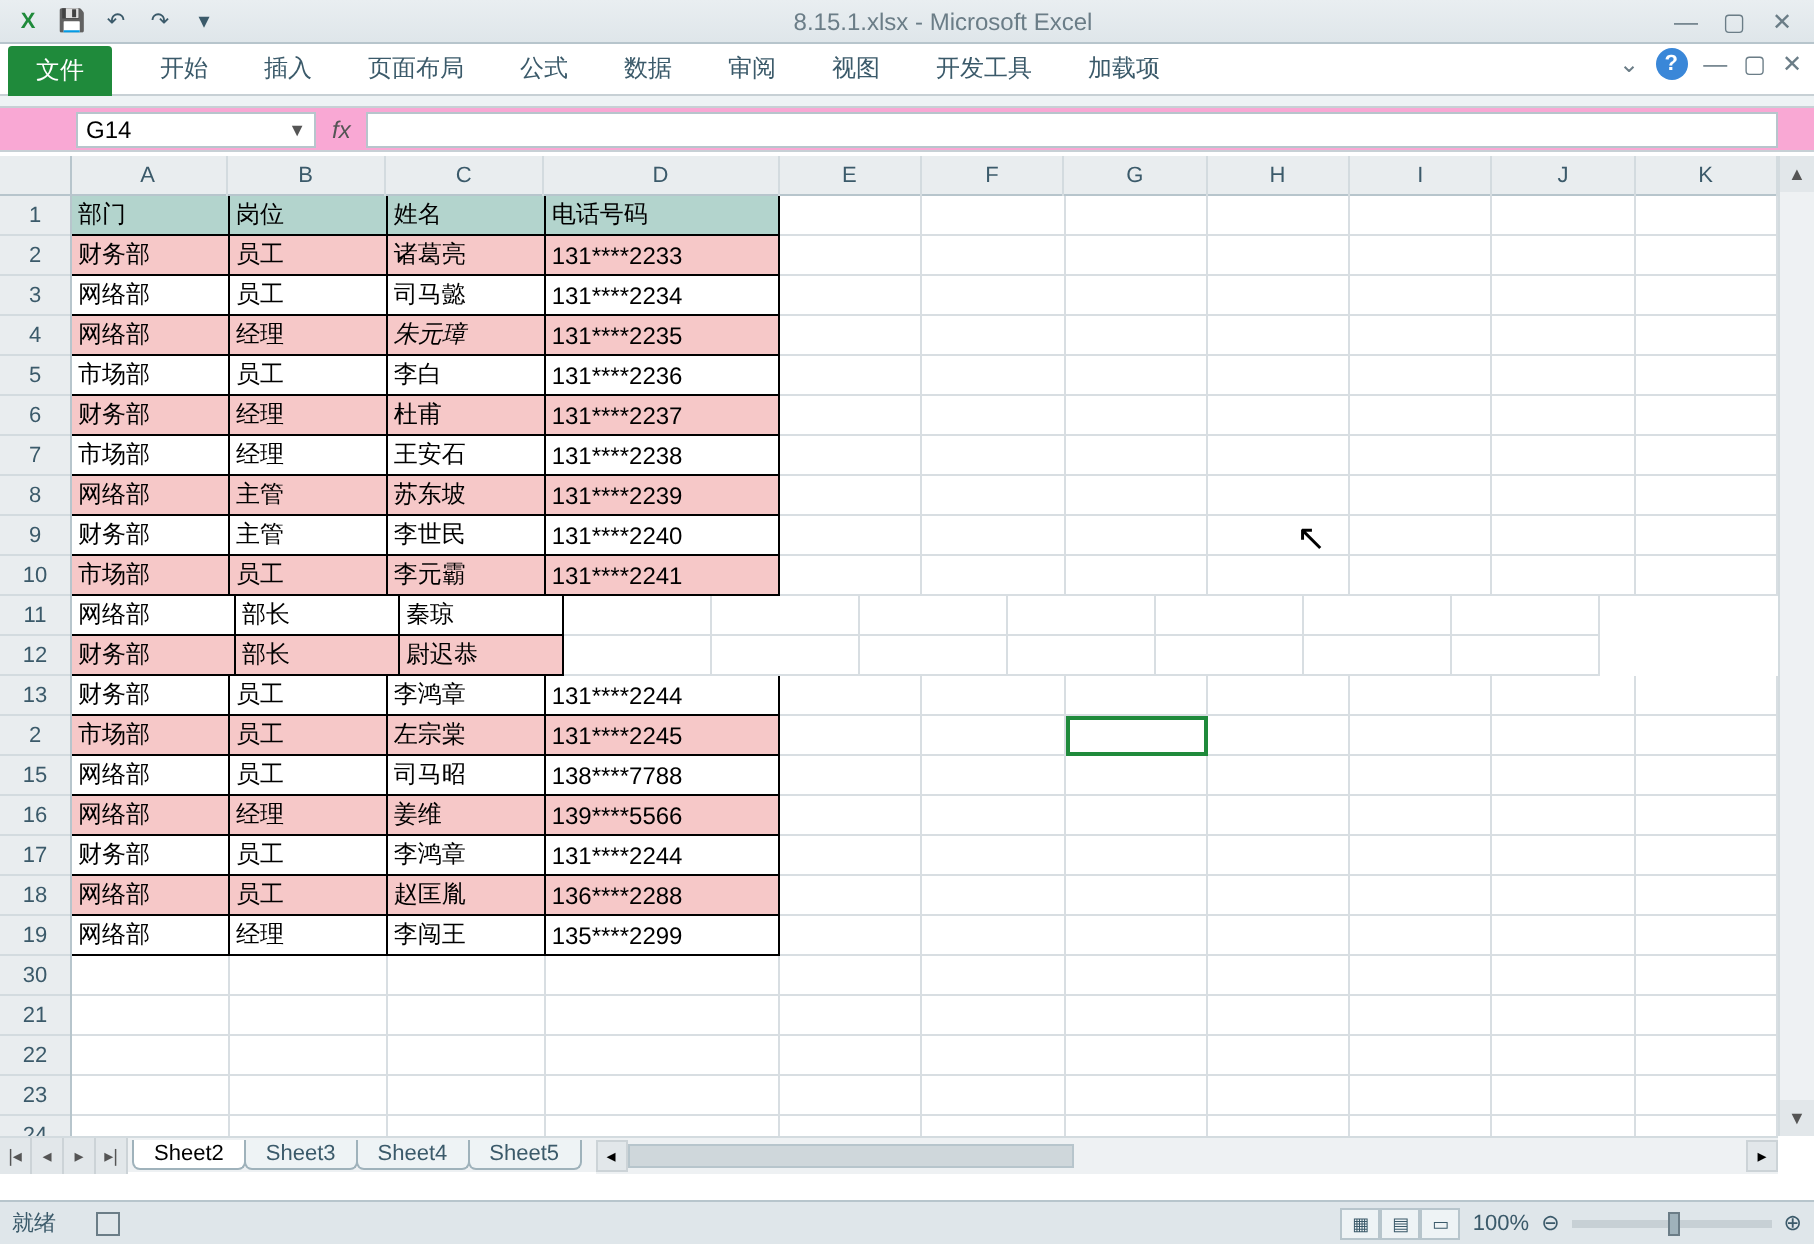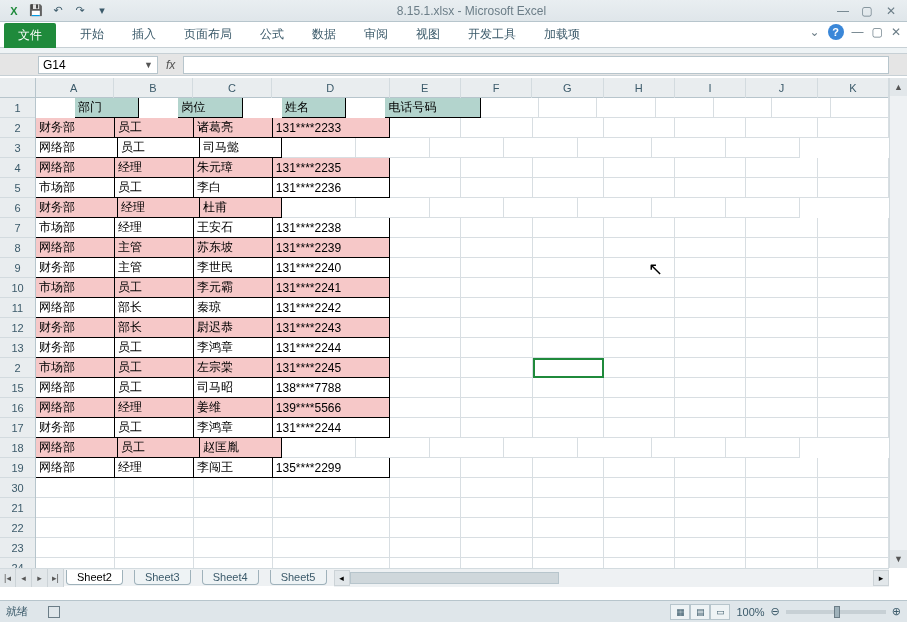"G14" .fbar { background: #e5e5e5 -> #f9a8d4 }
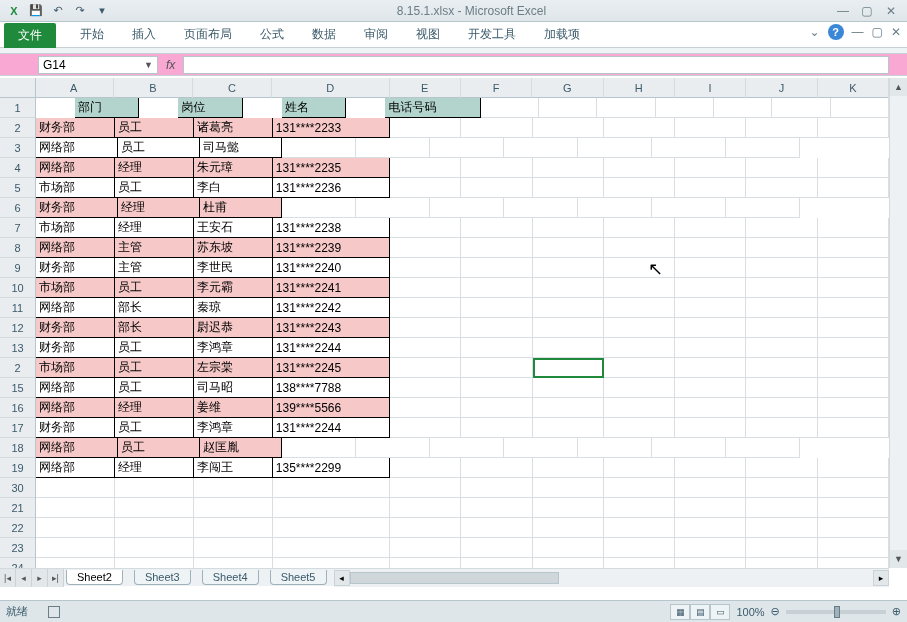"部门" .hdrcell { margin-left: 39px -> none }
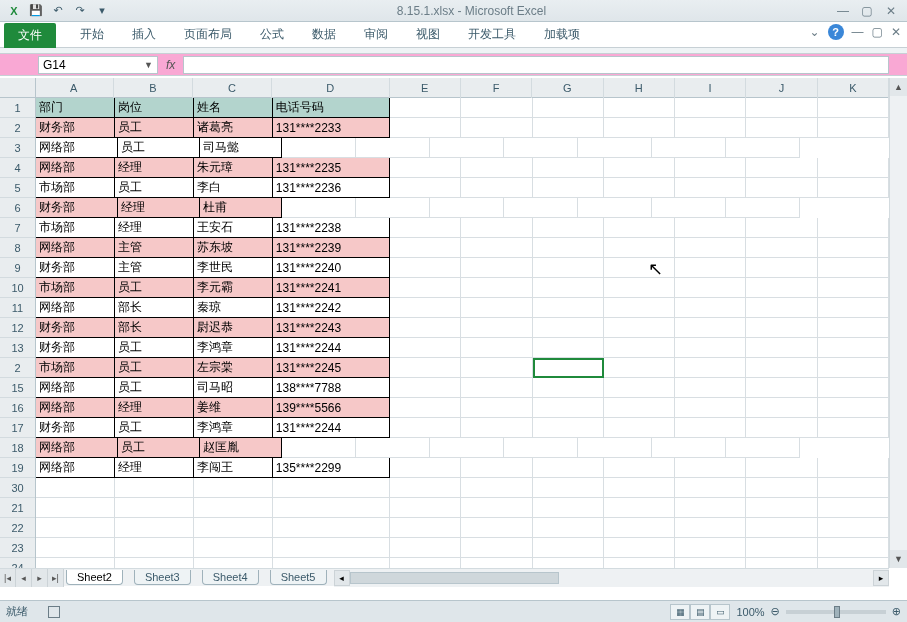"131****2234" div.cell { html: none -> <div>131****2234</div> }
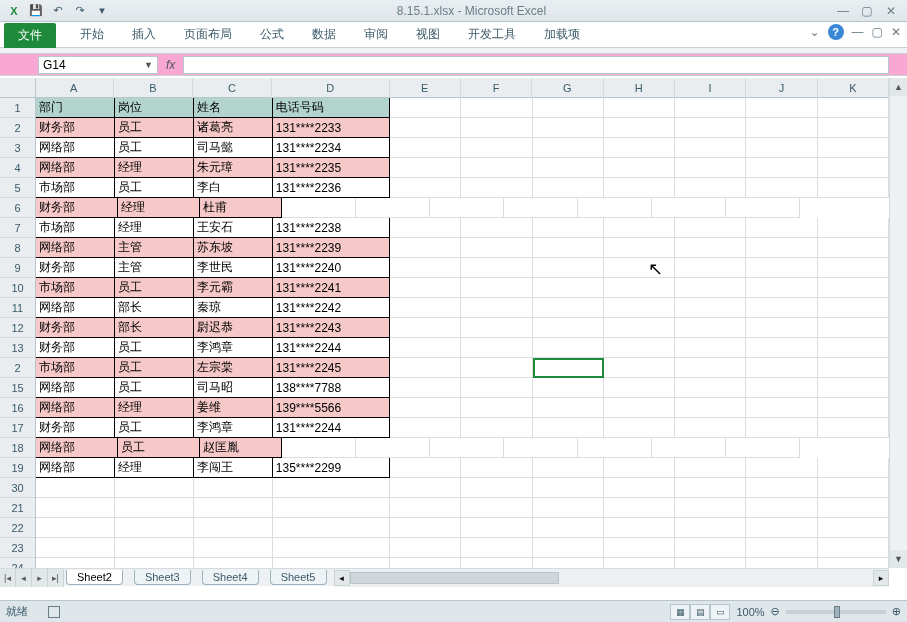"朱元璋" div.cell { font-style: none -> italic }
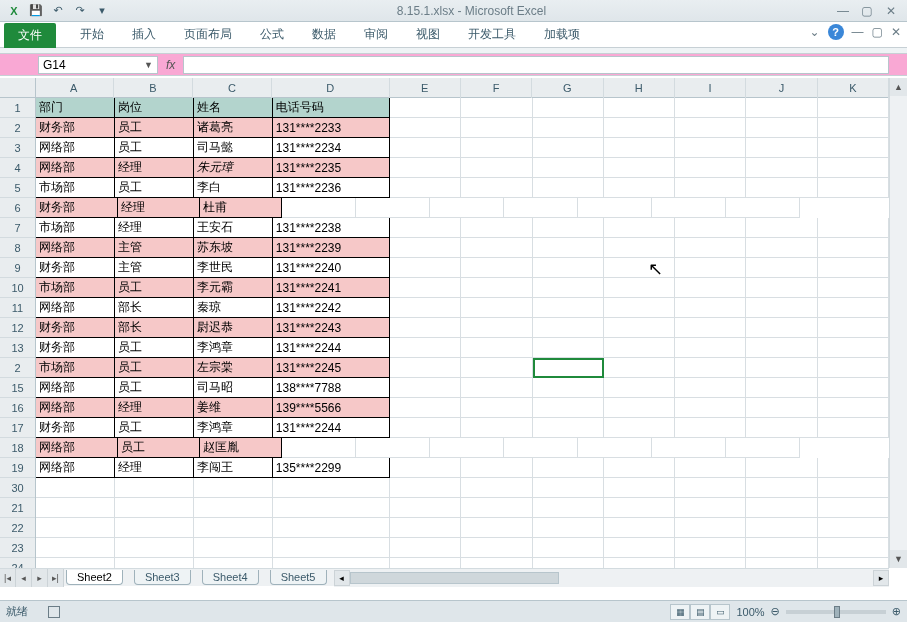"131****2237" div.cell { html: none -> <div>131****2237</div> }
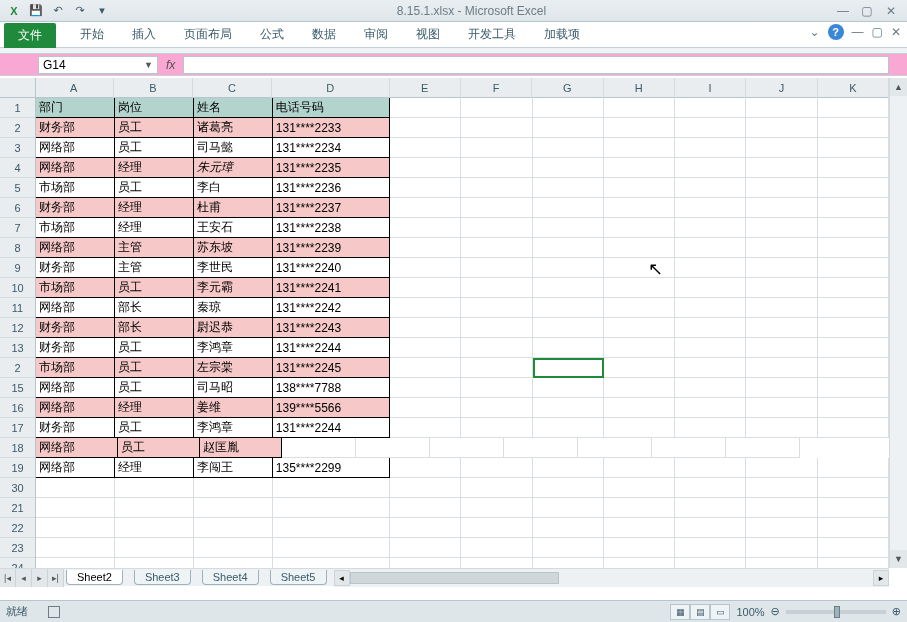"131****2242" div.cell { html: <div>131****2242</div> -> none }
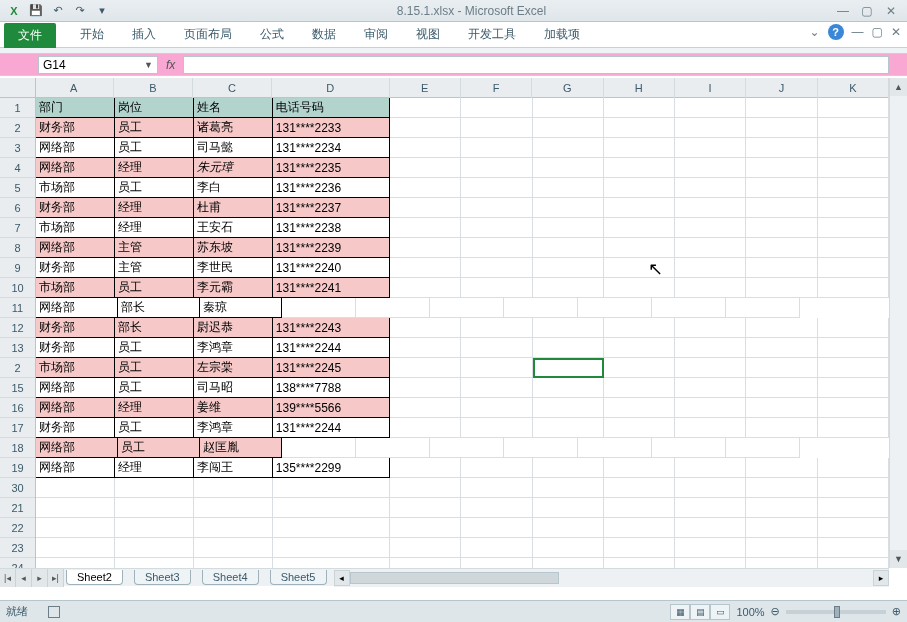"131****2243" div.cell { html: <div>131****2243</div> -> none }
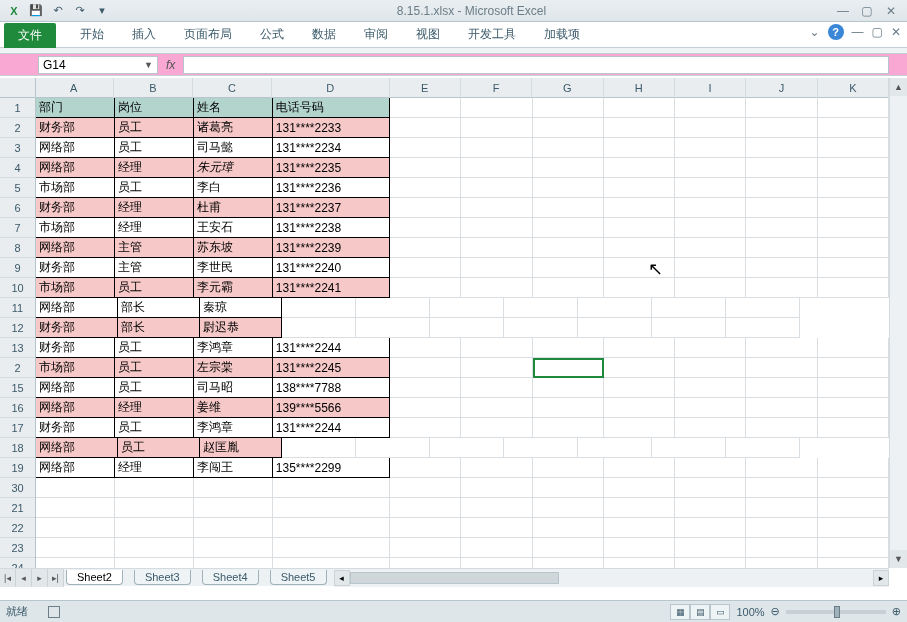"136****2288" div.cell { html: none -> <div>136****2288</div> }
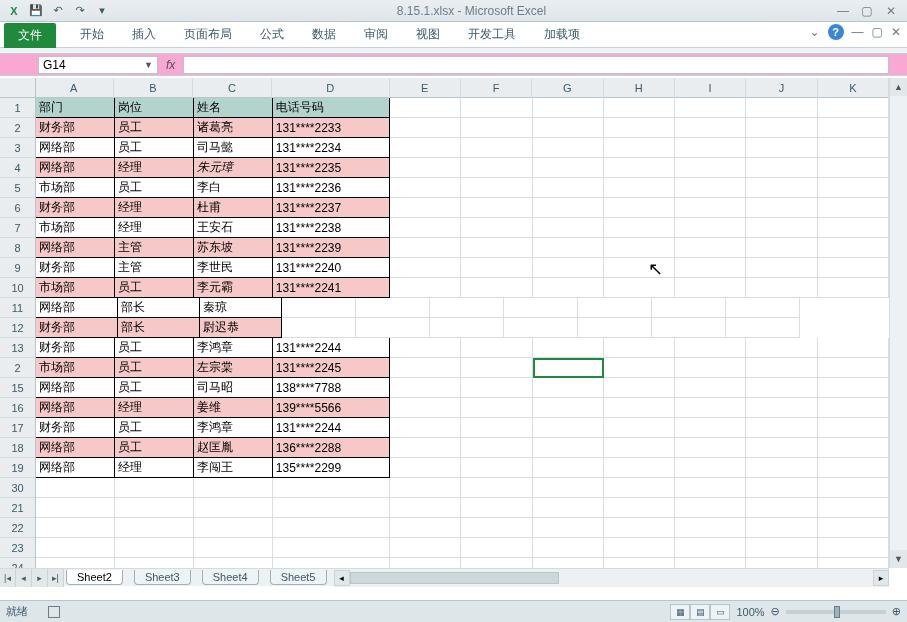"Sheet2" .sheettabs { gap: 12px -> none }
